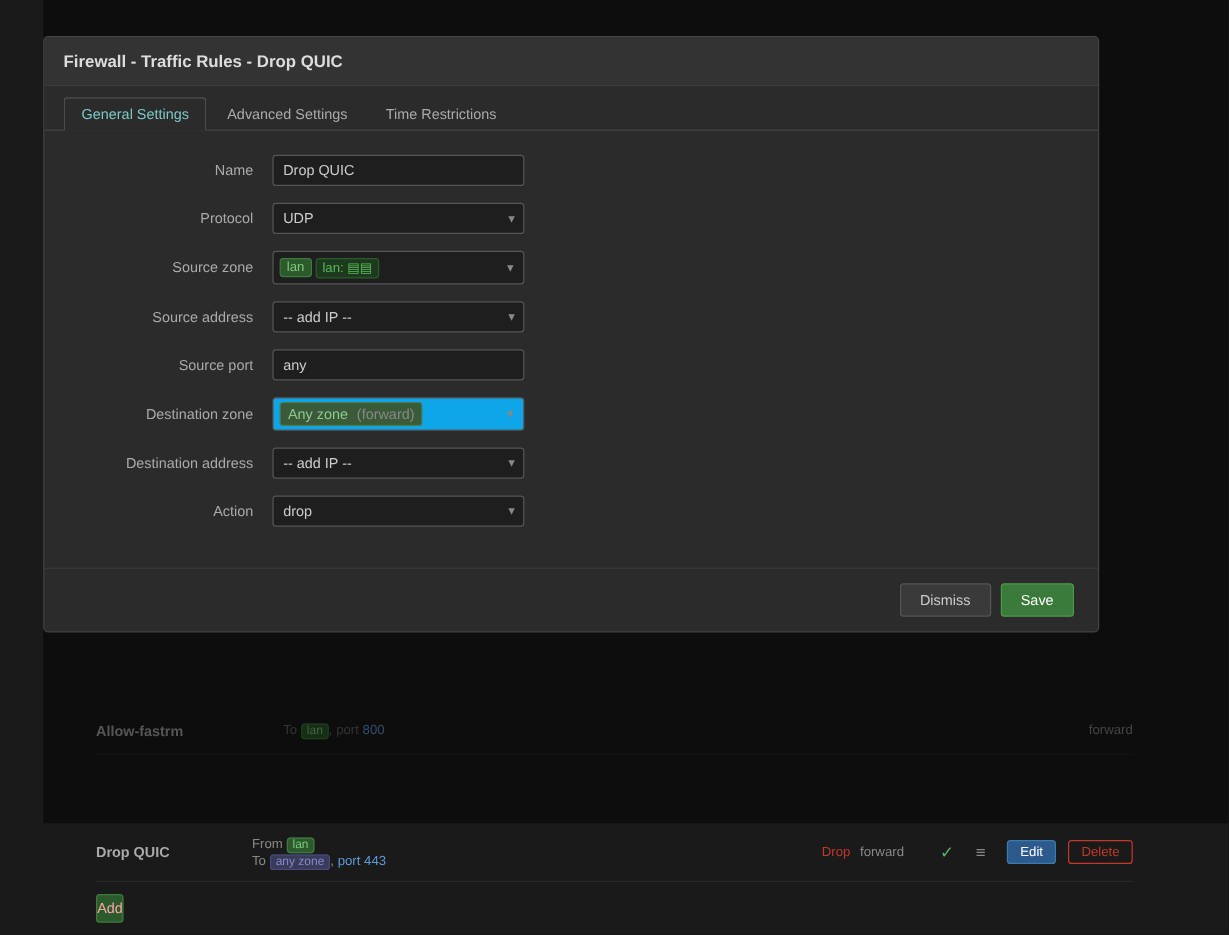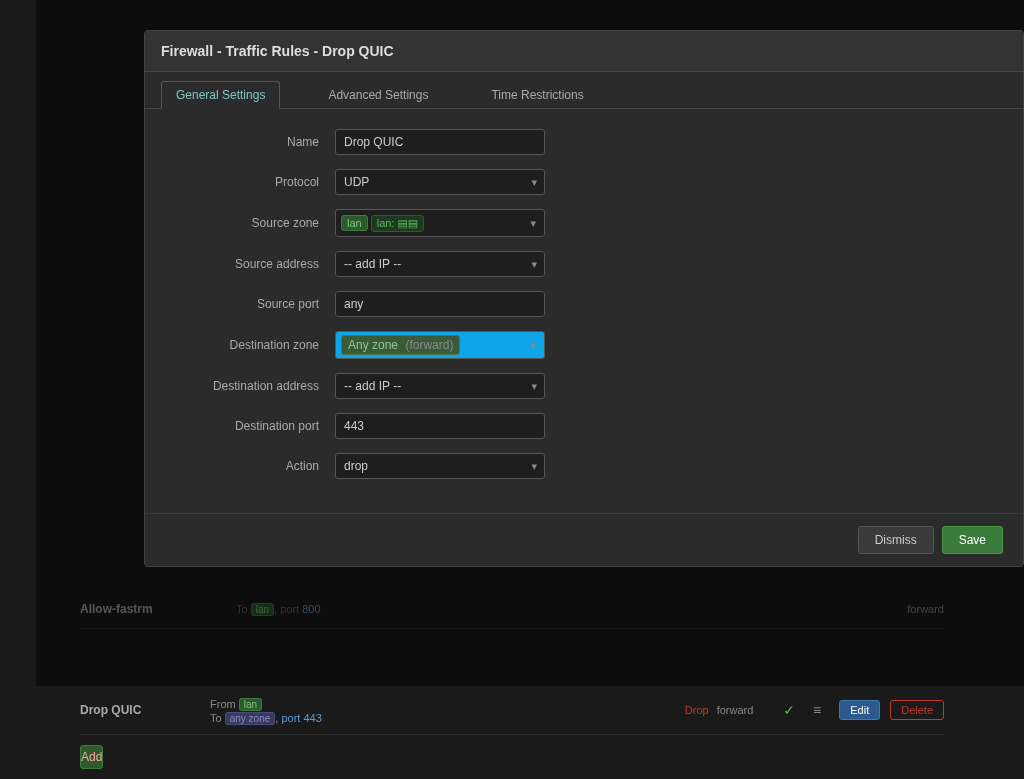"Firewall - Traffic Rules -" .modal-overlay { justify-content: flex-end -> flex-start }
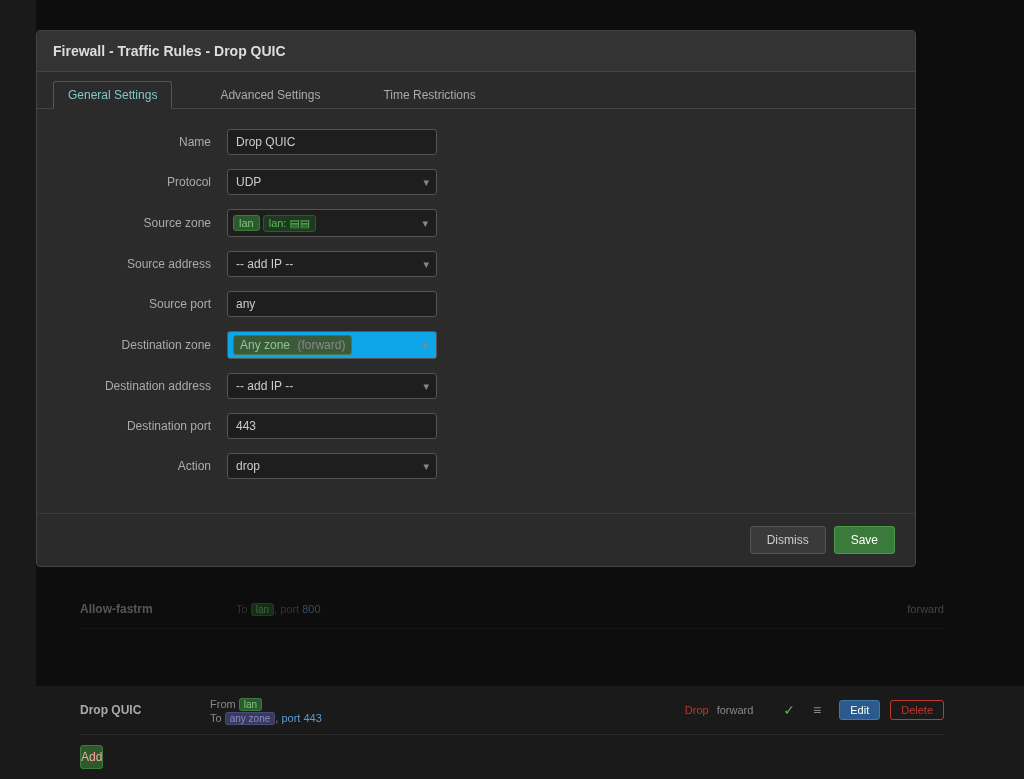"General Settings" .tab-bar { gap: 31px -> none }
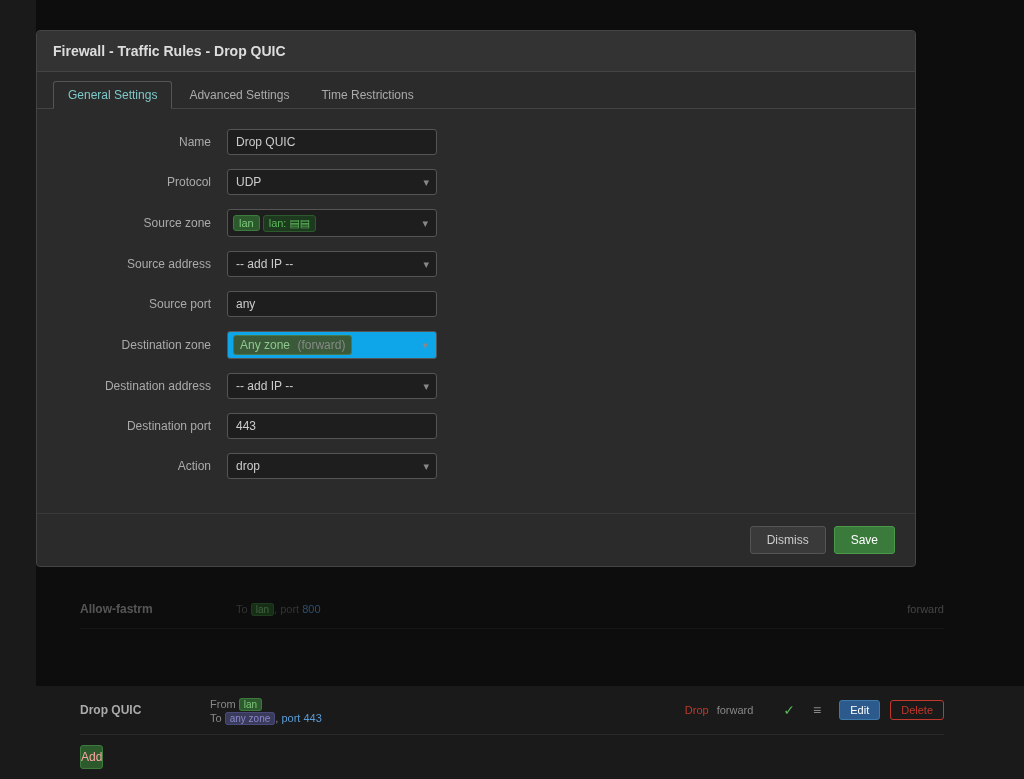"Destination port" div.form-row { html: <div> <label>Destination port</label> <input> </div> -> none }
